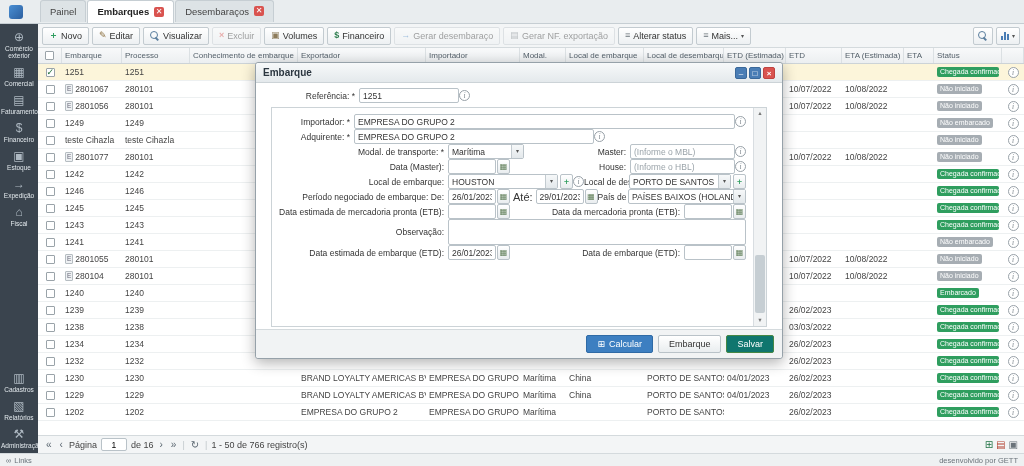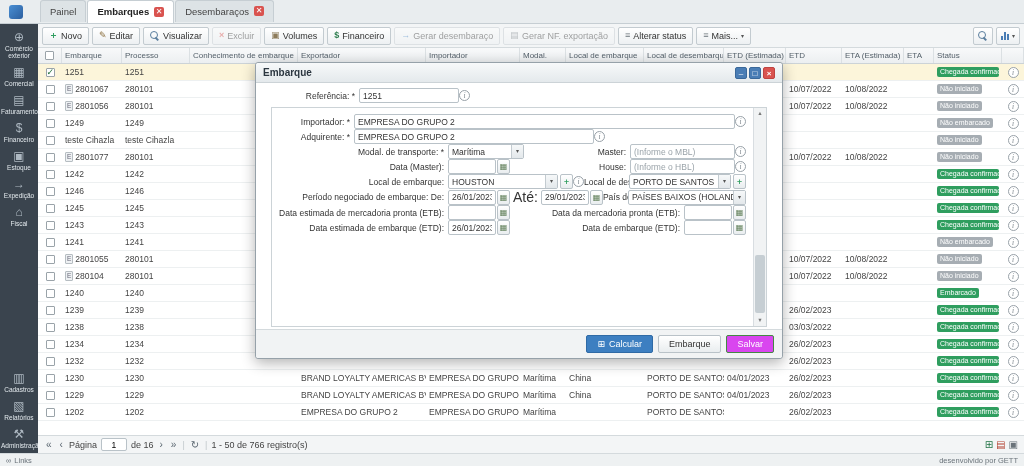"Até:" .minilabel { font-size: 14px -> 11px }
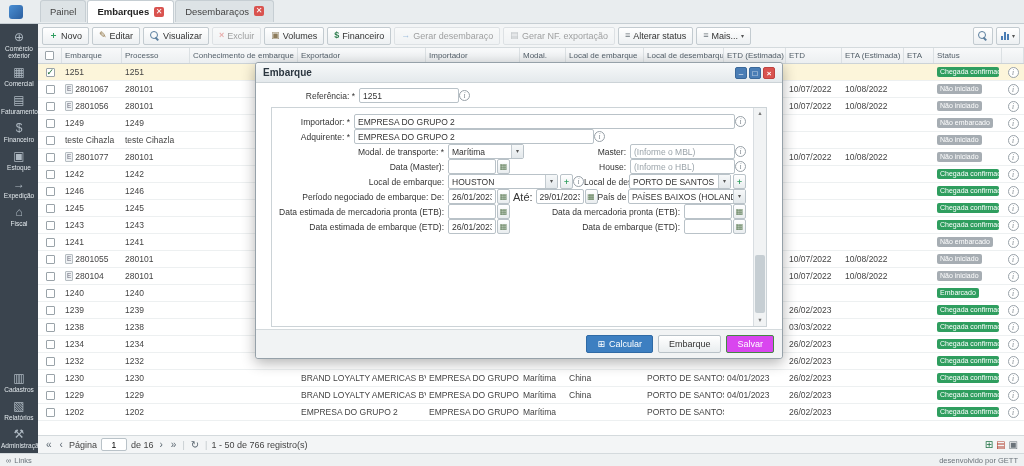"Observação:" div.frow { html: none -> <div> <span>Observação:</span> <textarea></textarea> </div> }
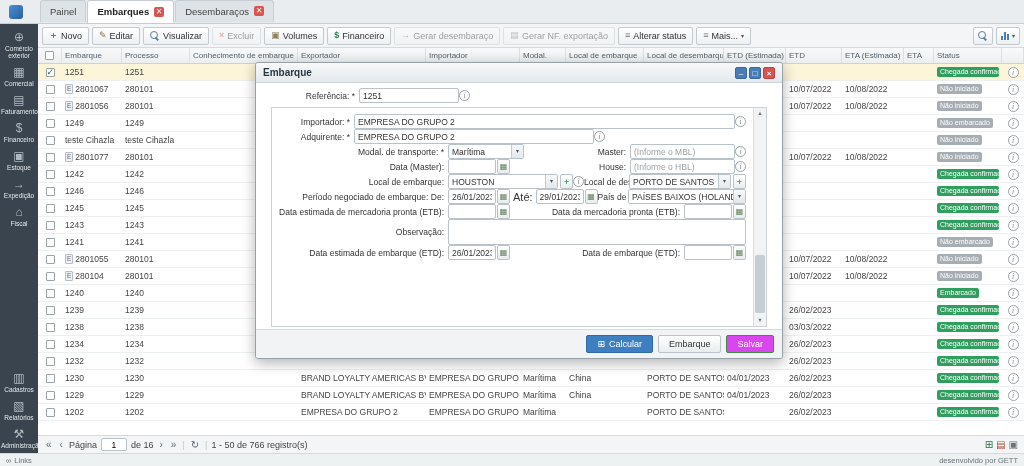"Salvar" .btn.green { background: #d946ef -> #0f766e }
